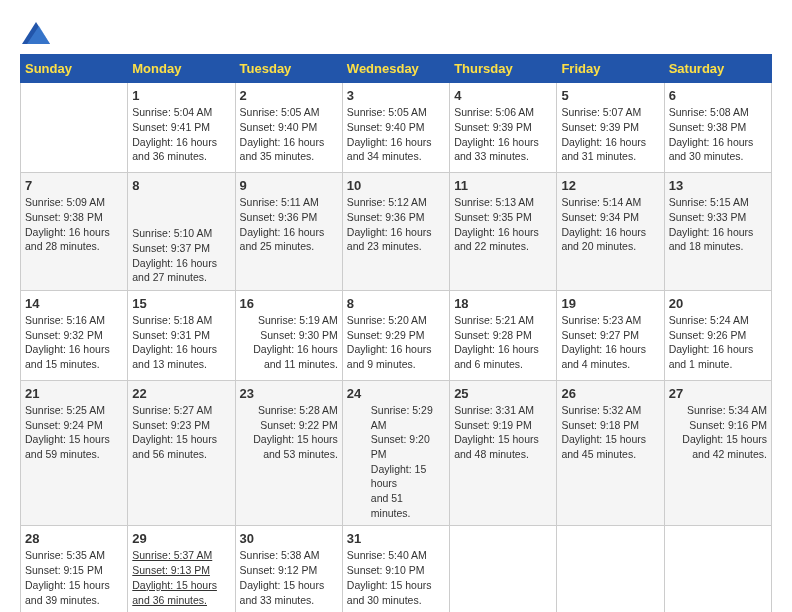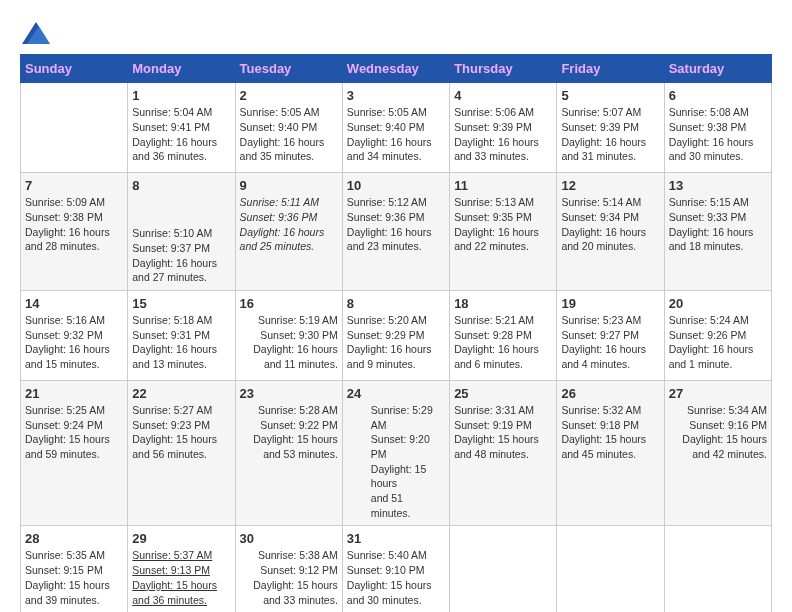"Sunday" thead tr th { color: #f0abfc -> #fde047 }
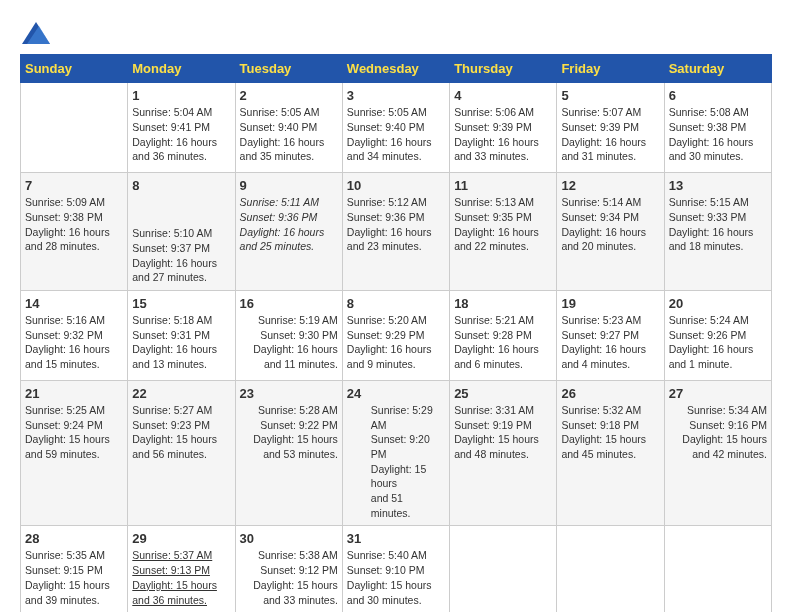"Sunrise: 5:11 AM" div.cell-content { font-style: italic -> none }
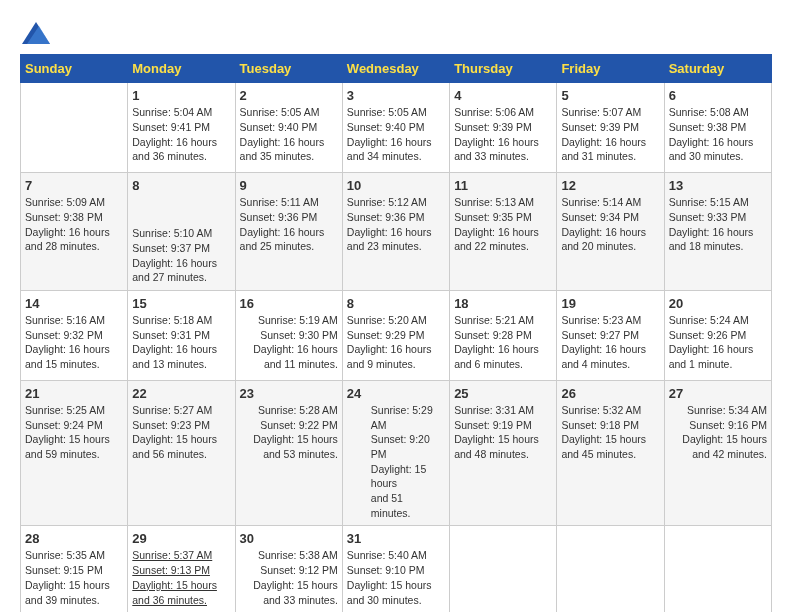"Sunrise: 5:38 AM" div.cell-content { text-align: right -> none }
